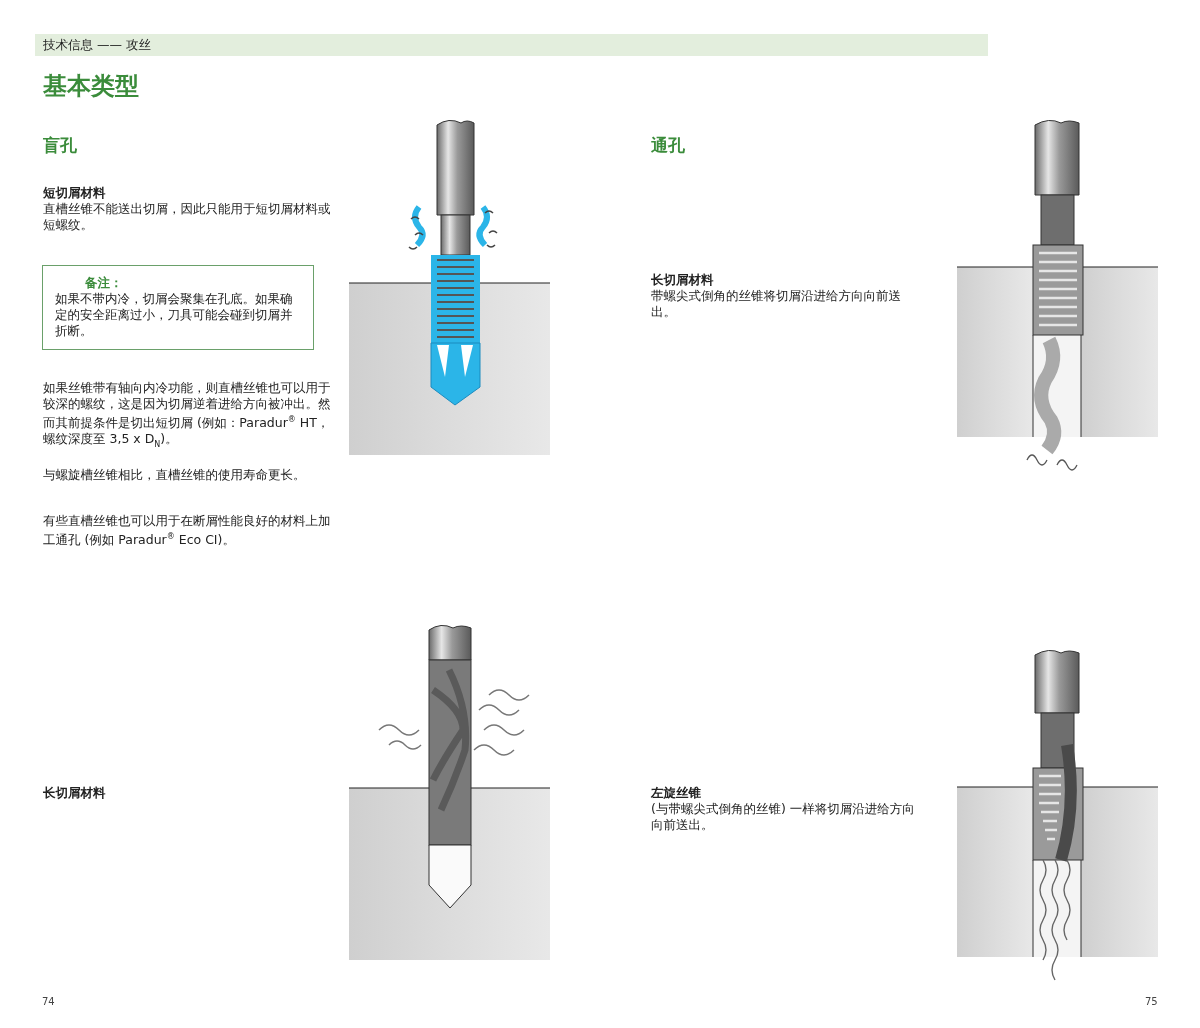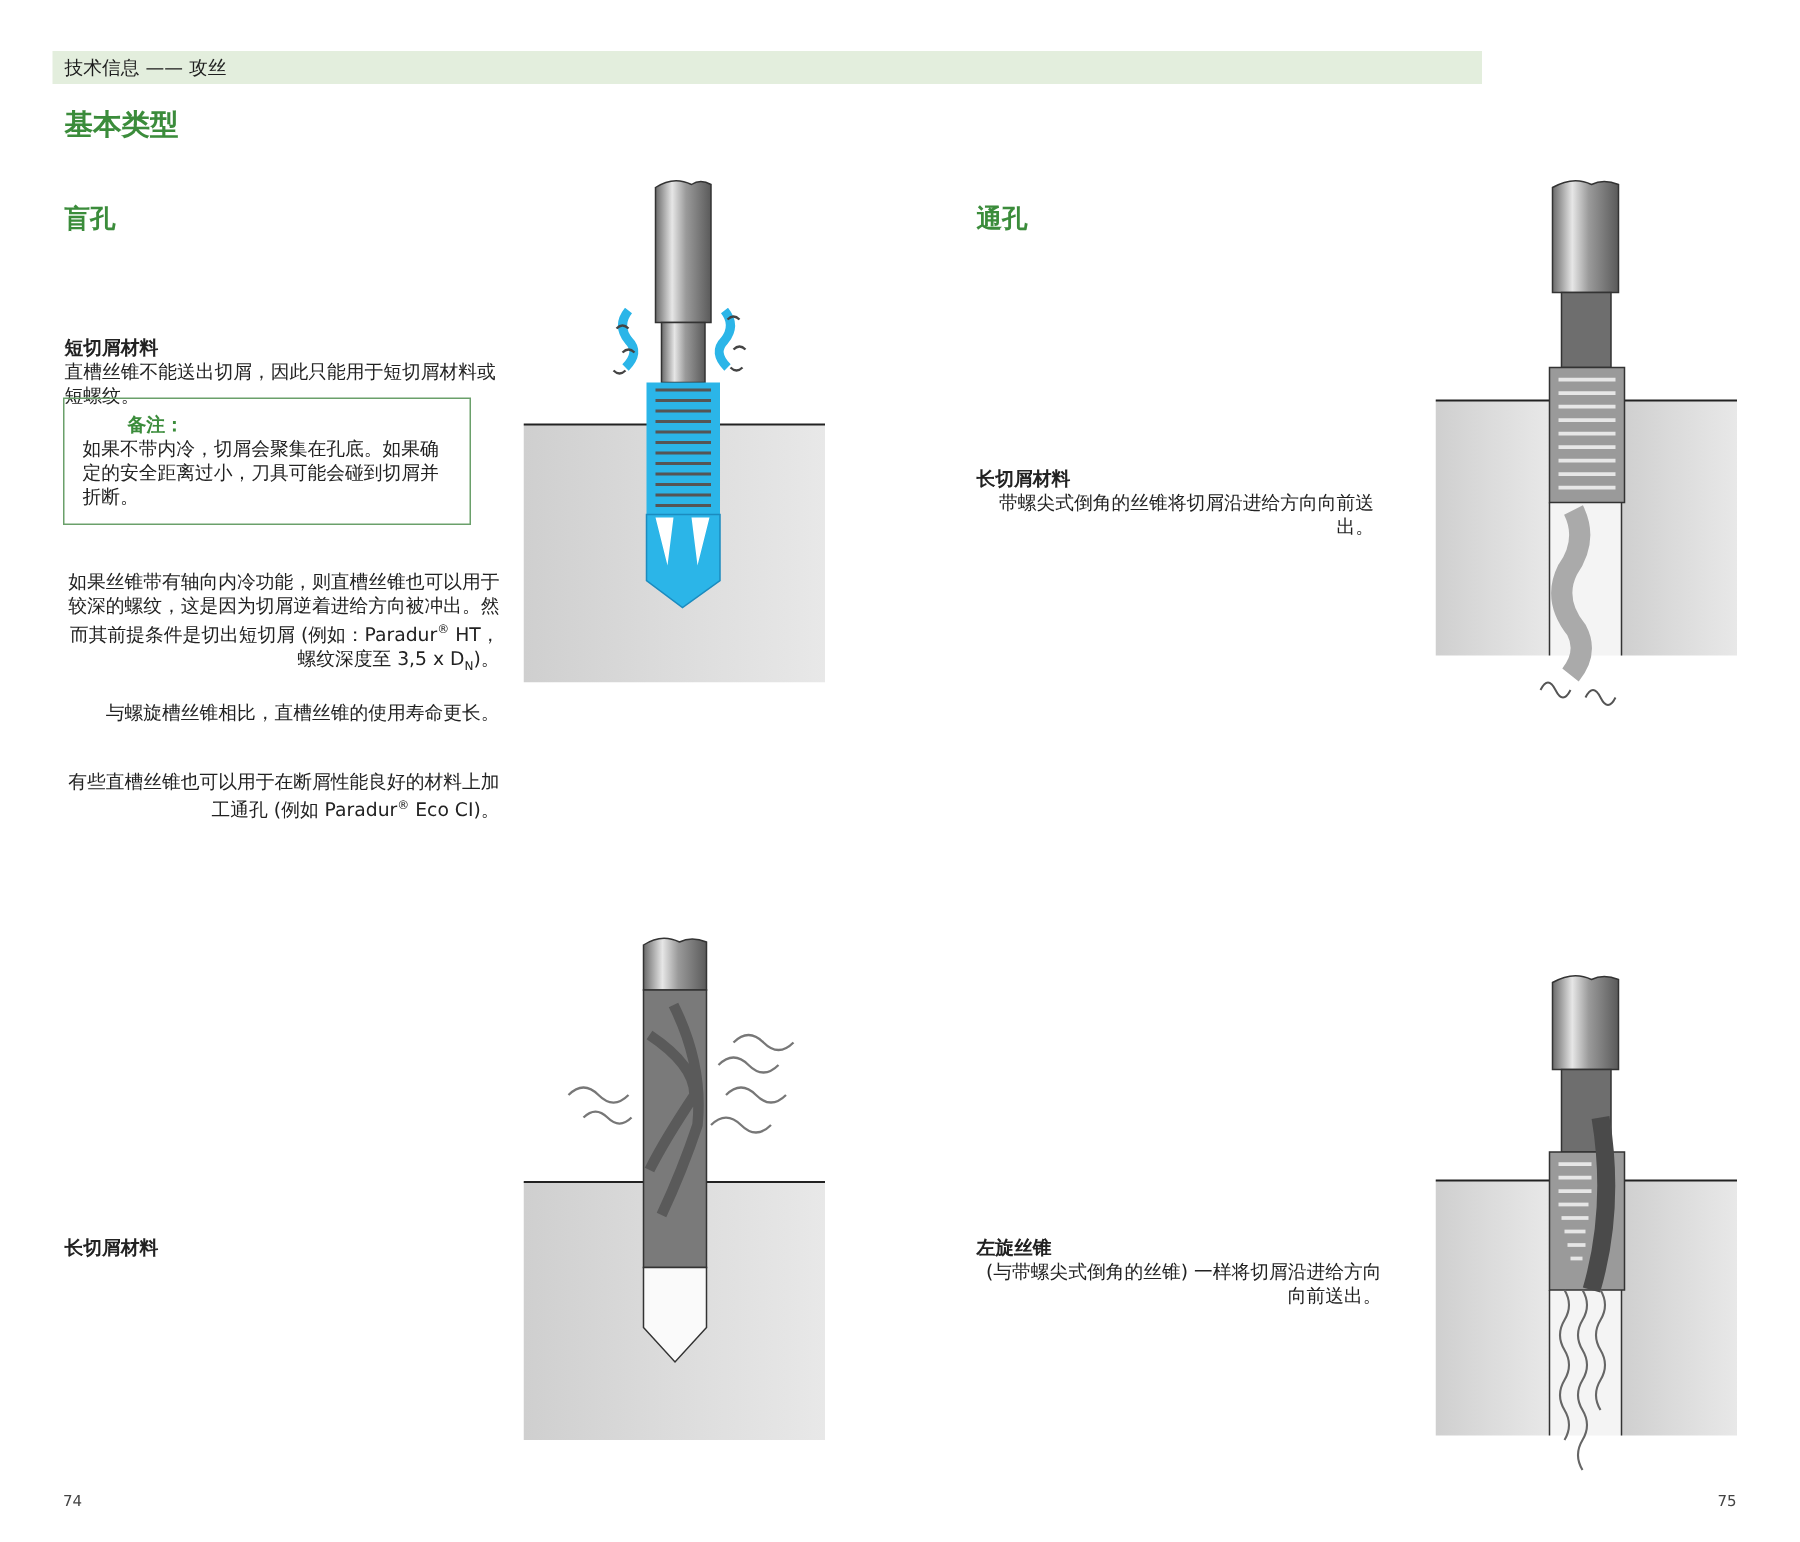"基本类型" .page-title { font-size: 19px -> 24px }
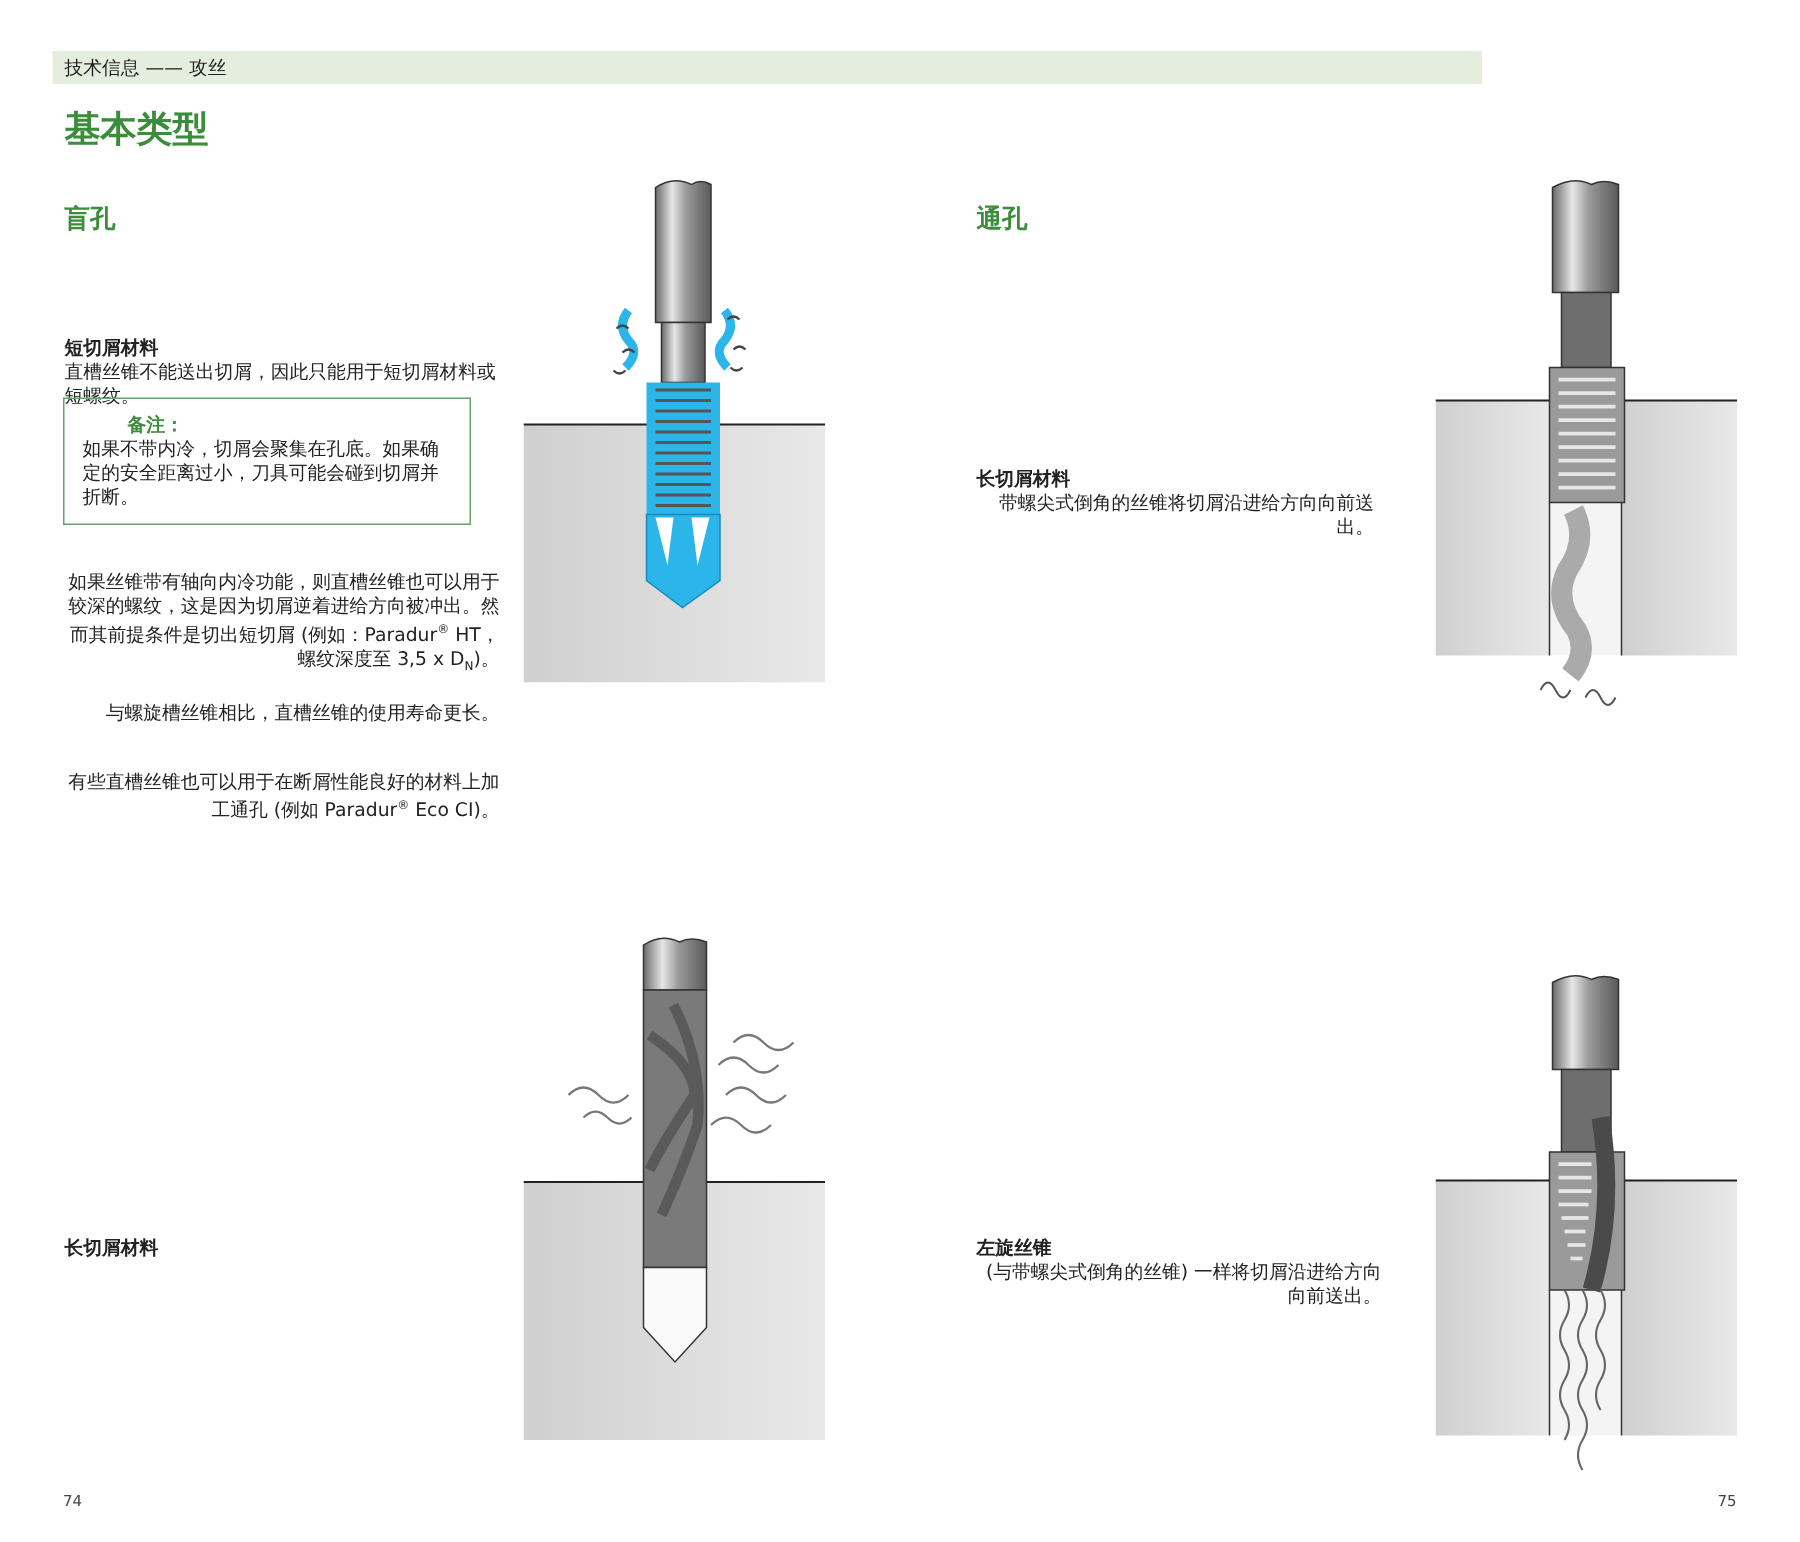"短切屑材料" .block .h { margin-top: 39px -> none }
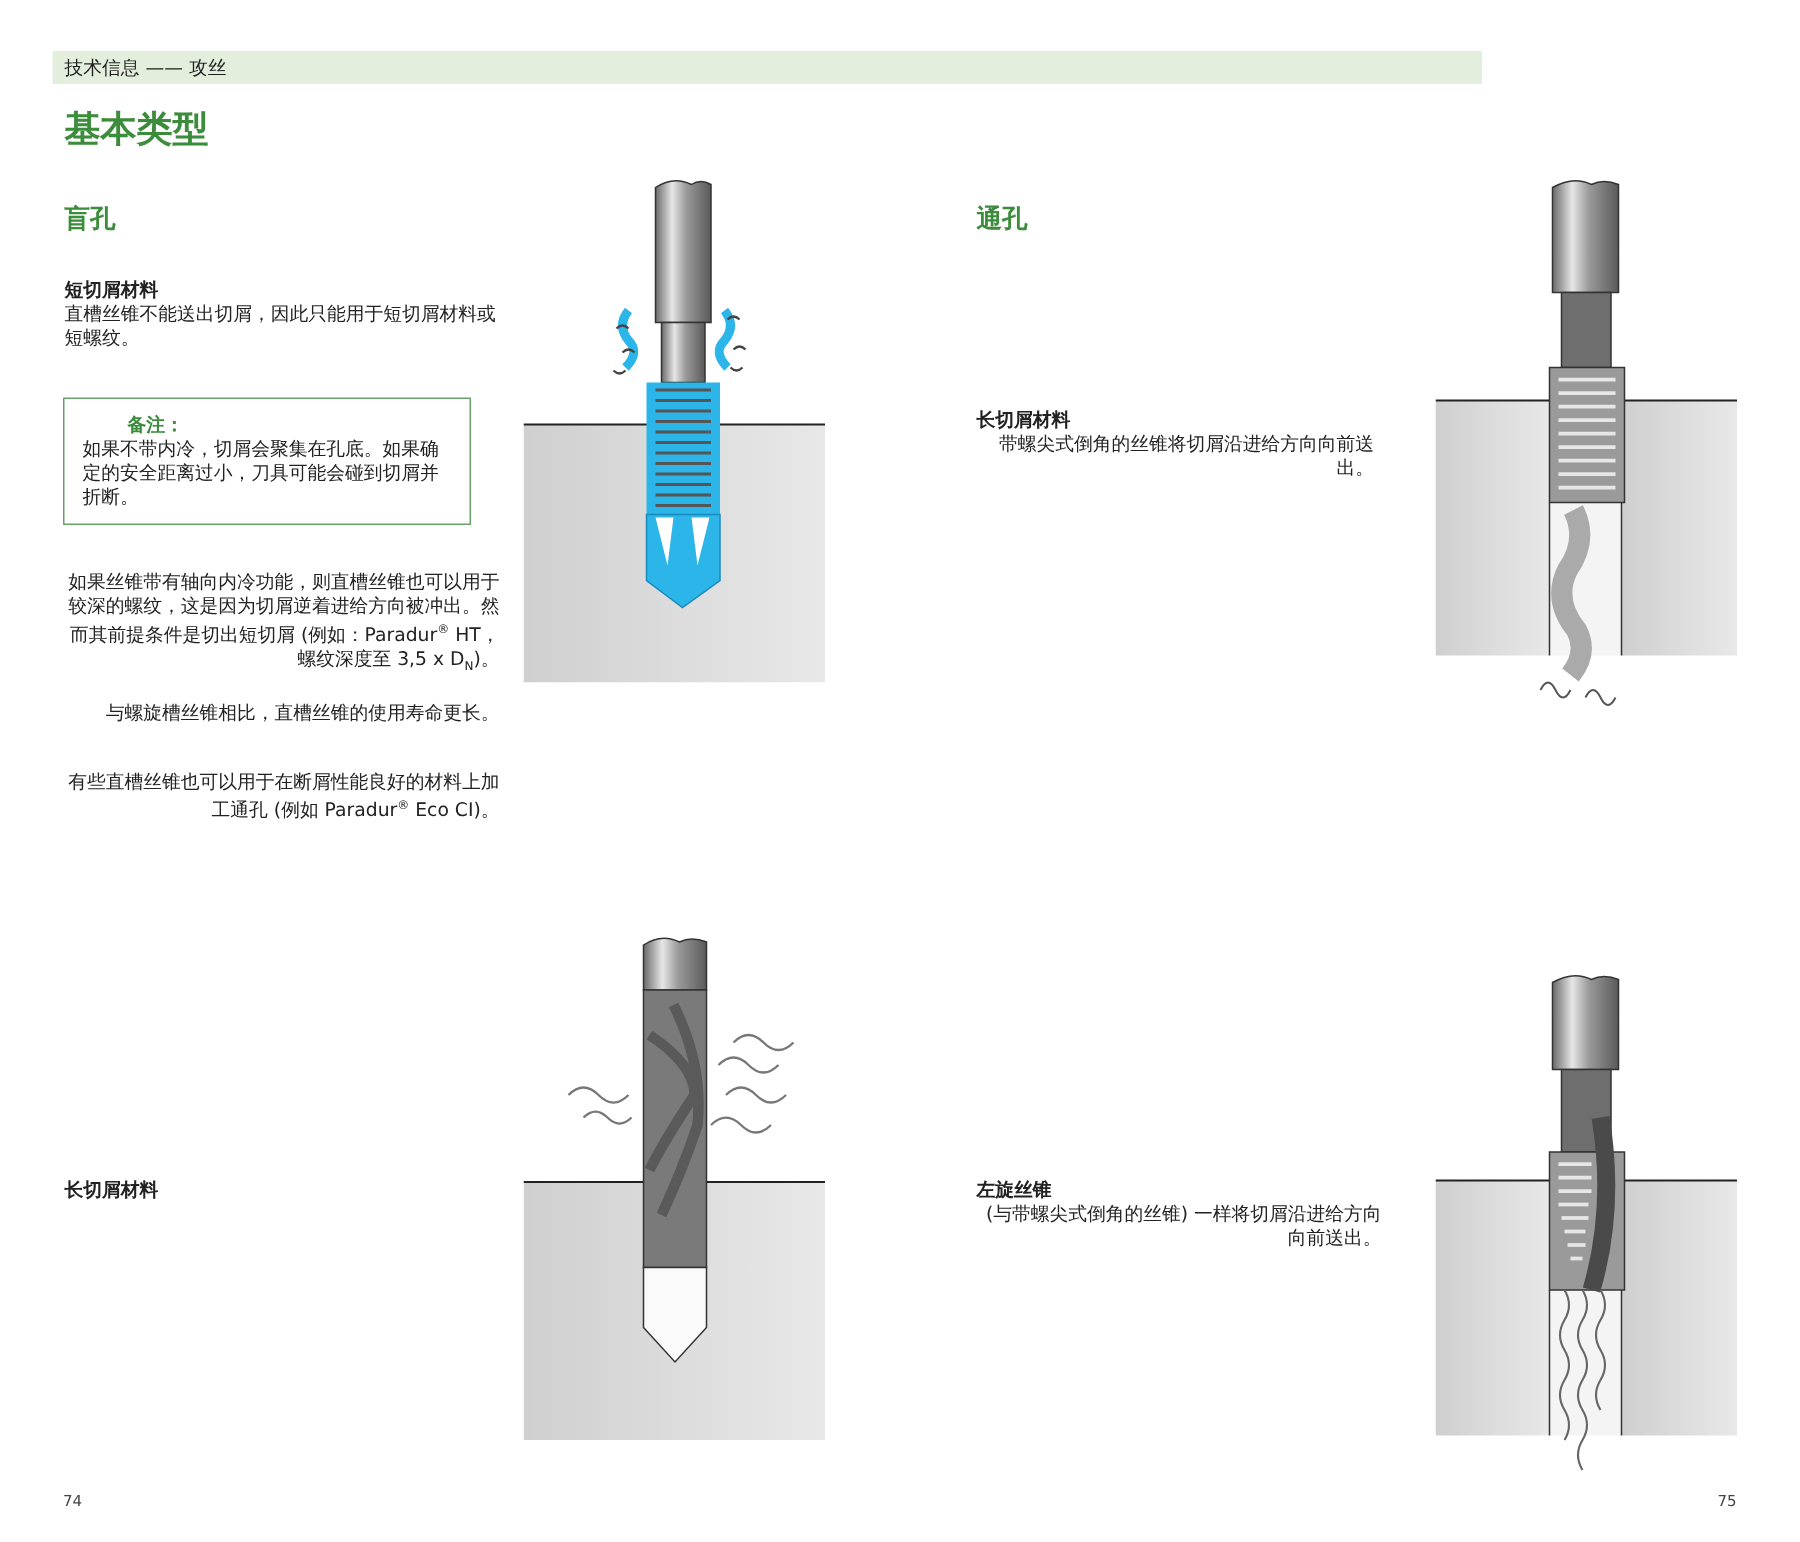"带螺尖式倒角的丝锥将切屑沿进给方向向前送出。" .block p { text-align: right -> none }
